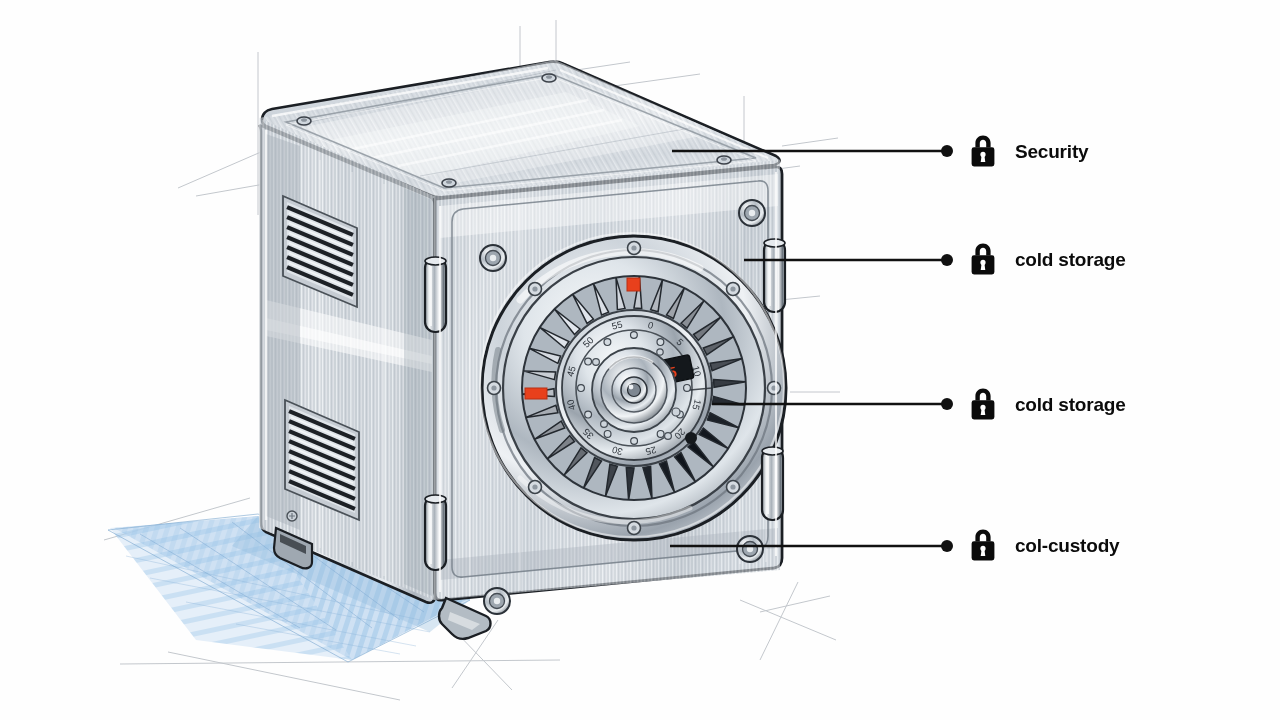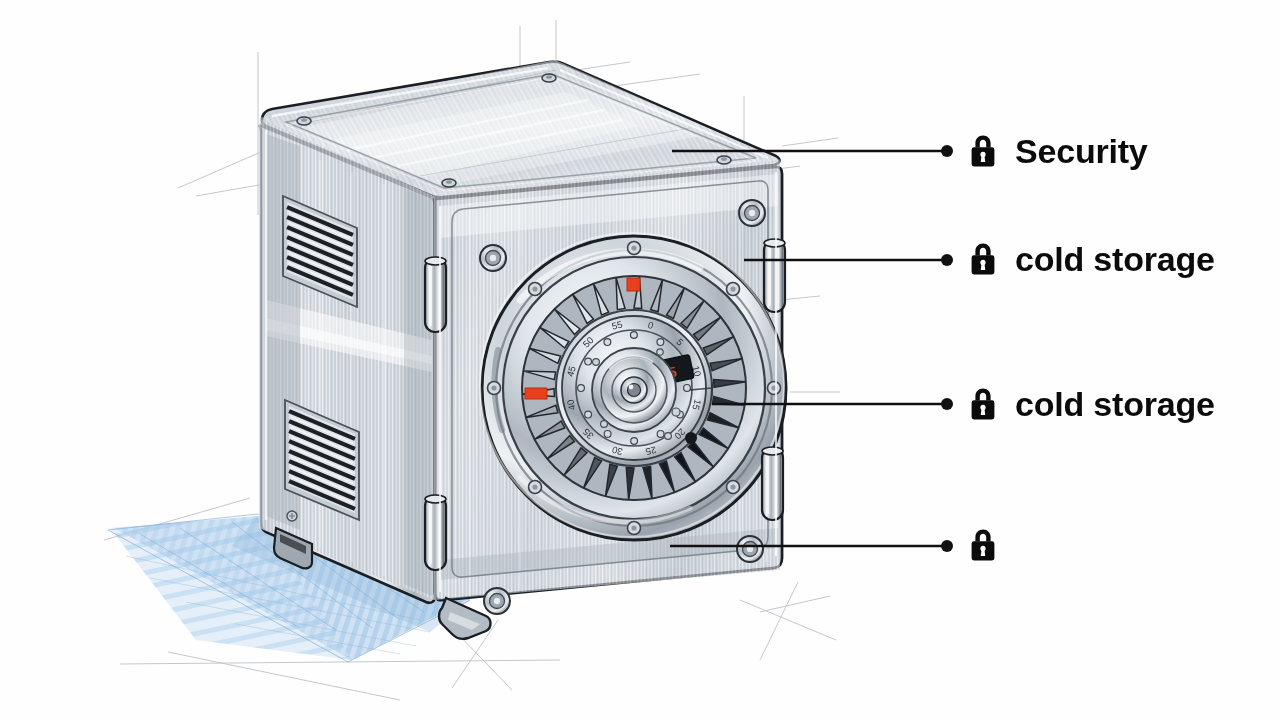"Security" .callout .label { font-size: 34px -> 19px }
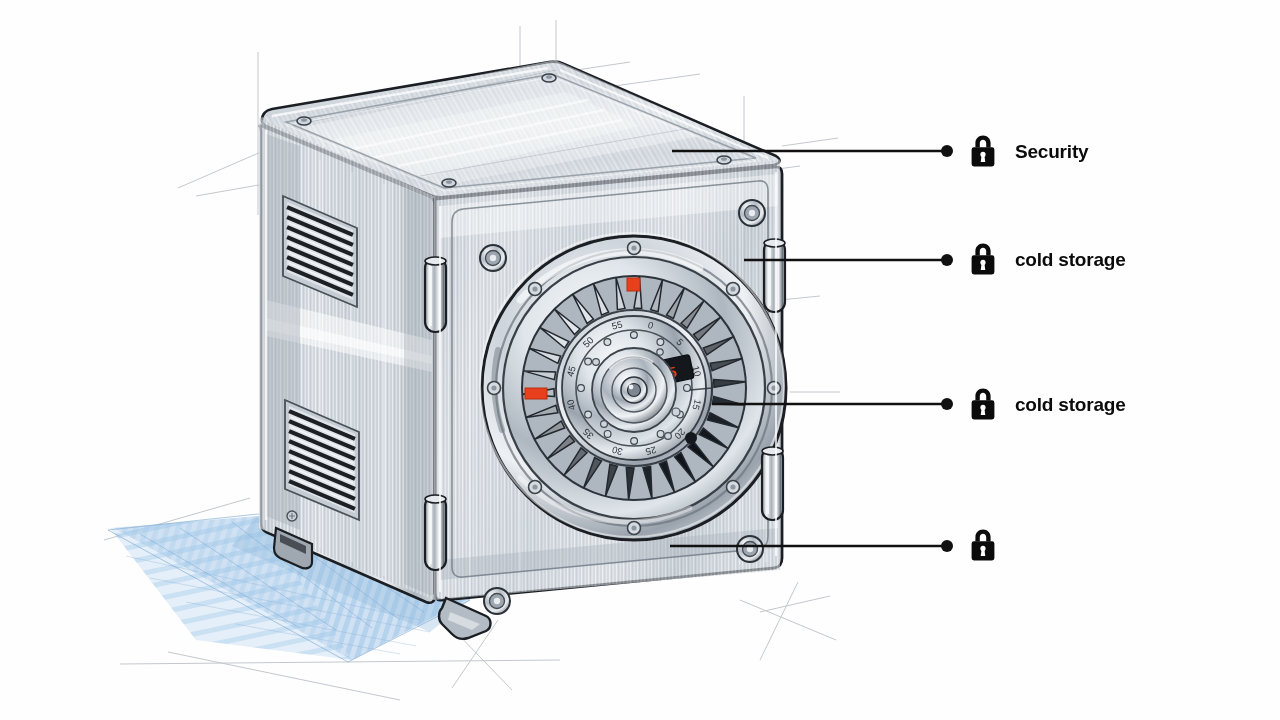"col-custody" span.label { html: none -> <span>col-custody</span> }
